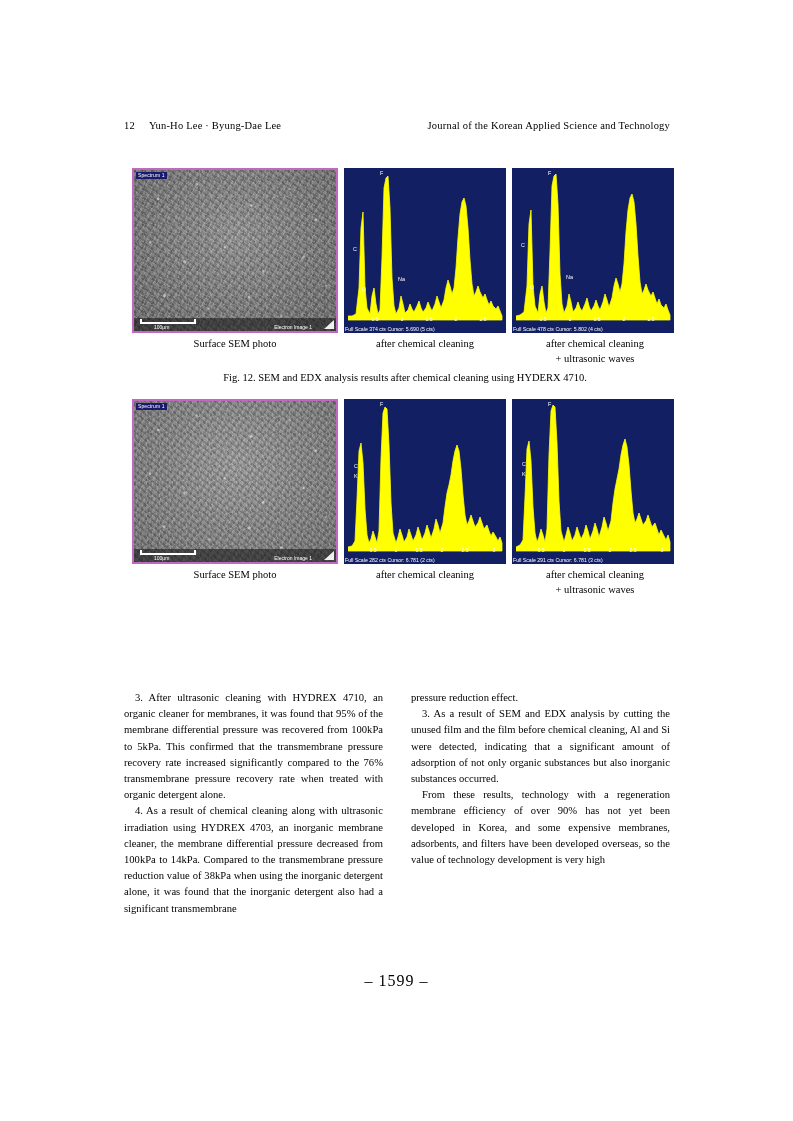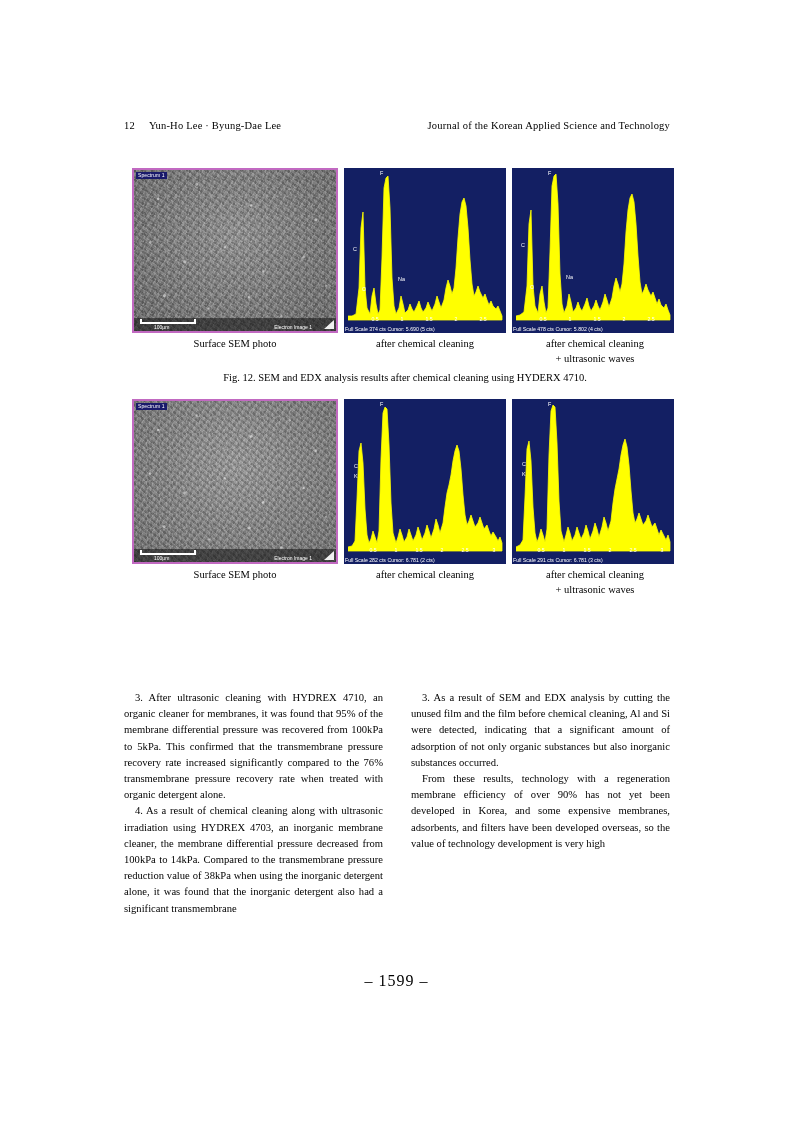"pressure reduction effect." p.noindent { html: none -> <p>pressure reduction effect.</p> }
